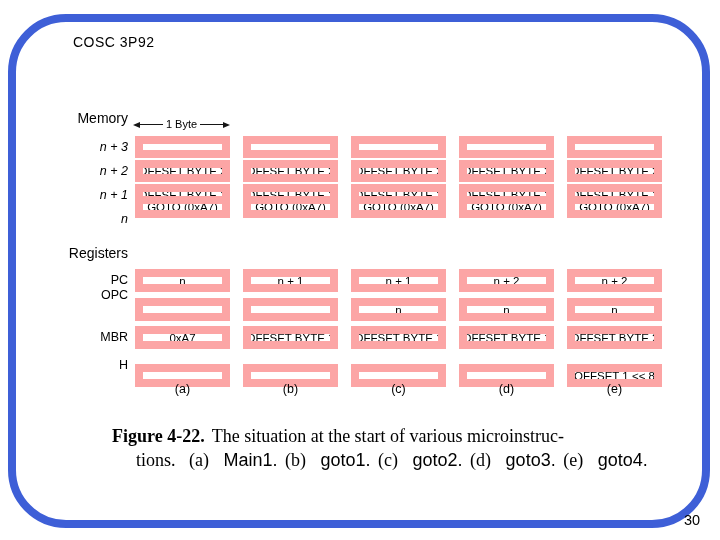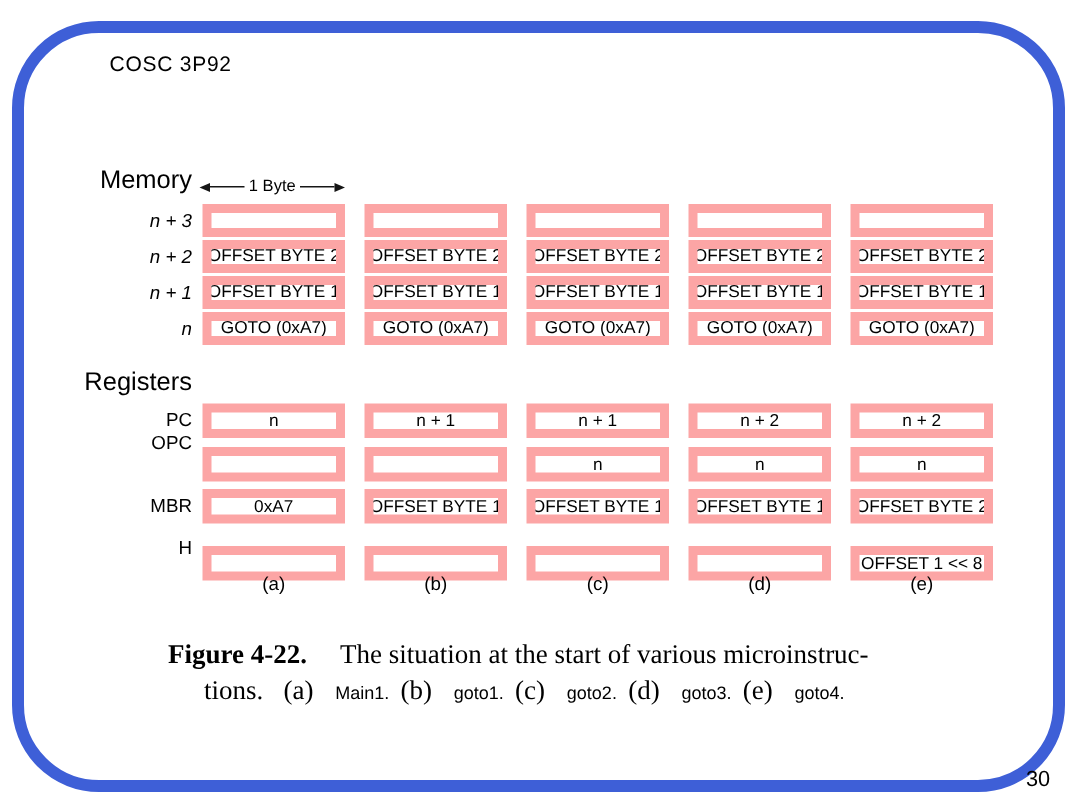"Memory" .sec-label { font-size: 17px -> 14px }
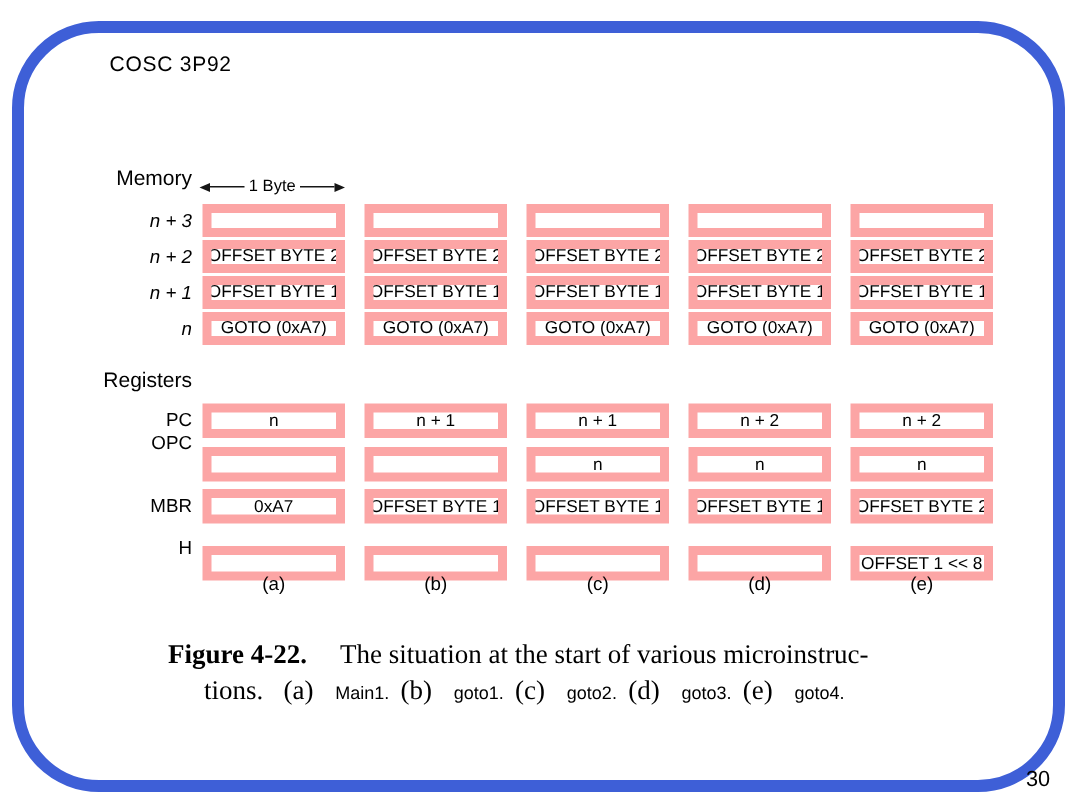"OFFSET BYTE 2" .cell { border: 6px solid #fca5a5 -> 8px solid #fca5a5 }
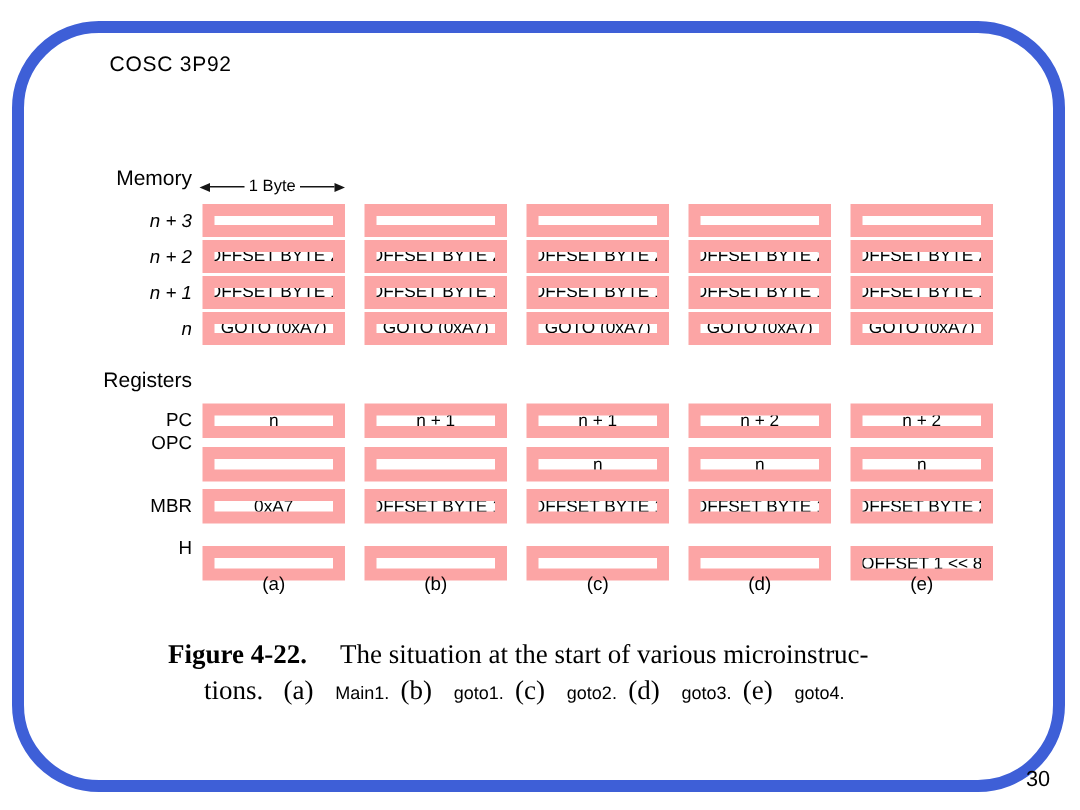"GOTO (0xA7)" .m3 { top: 208px -> 196px }
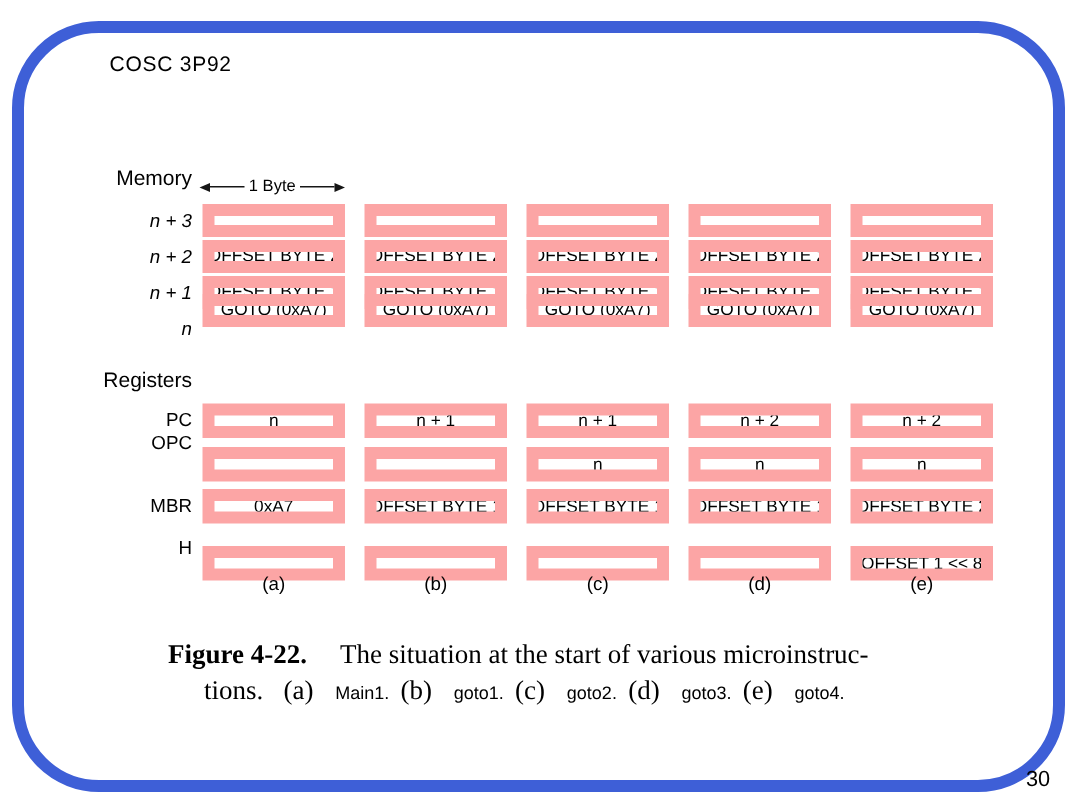"Figure 4-22." .caption .fig-label { margin-right: 22px -> 7px }
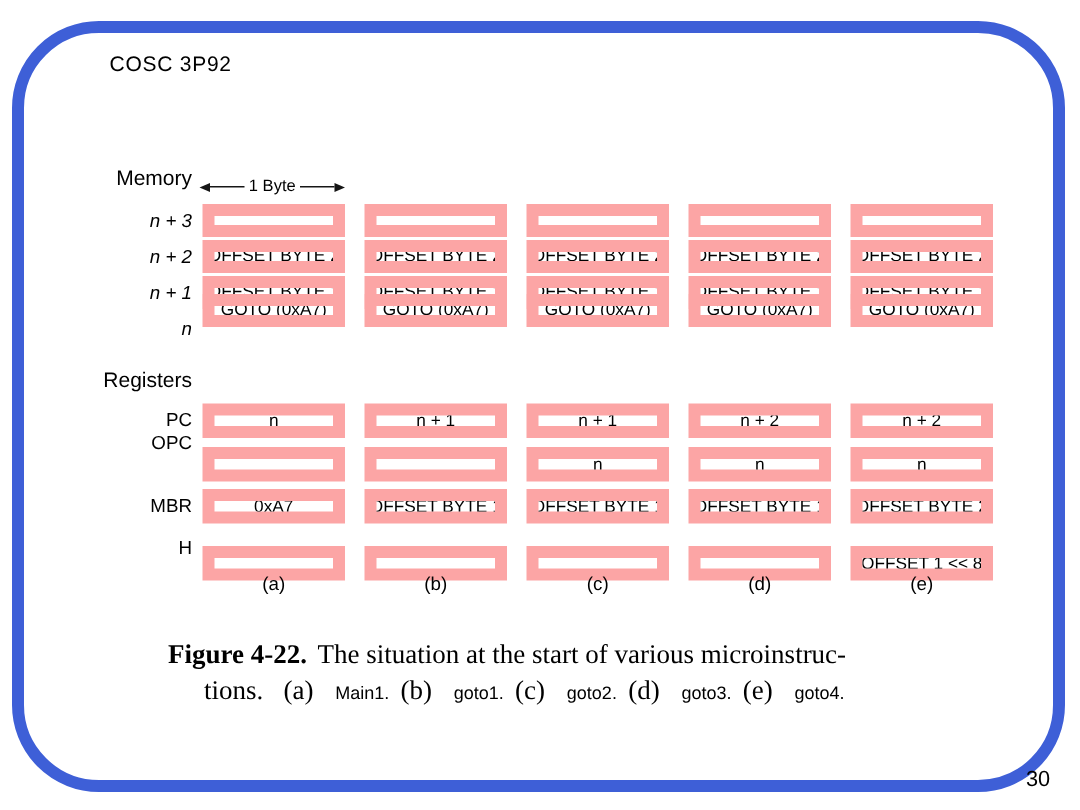"Main1." .caption .mono-name { font-size: 12px -> 18px }
